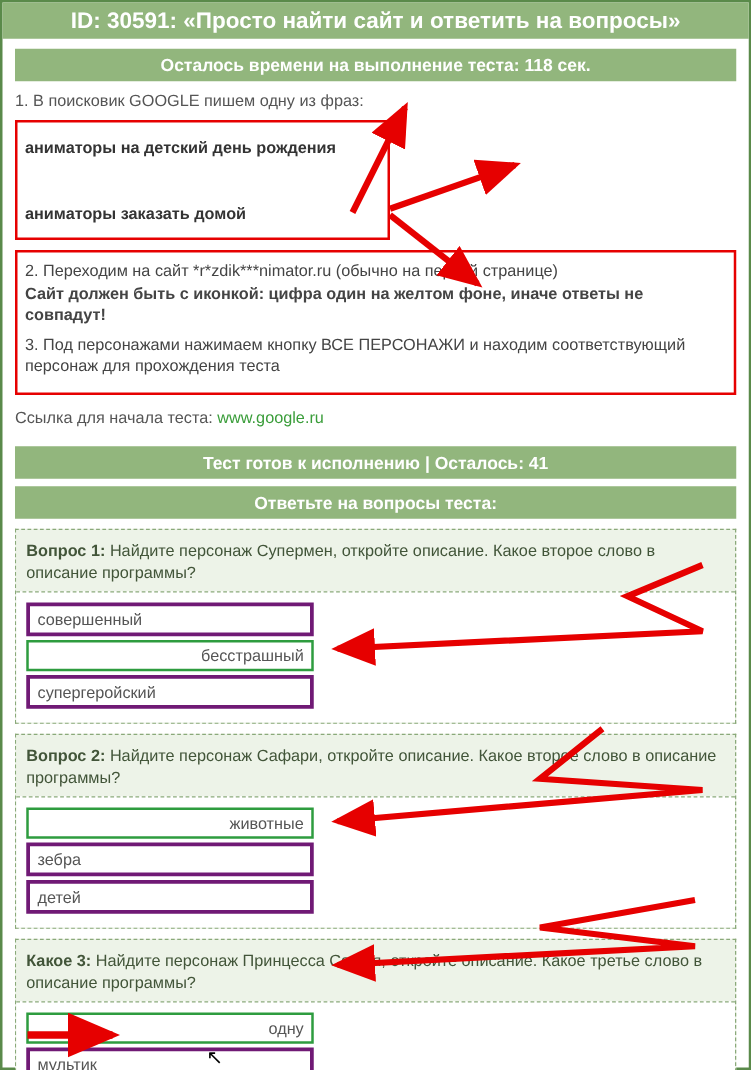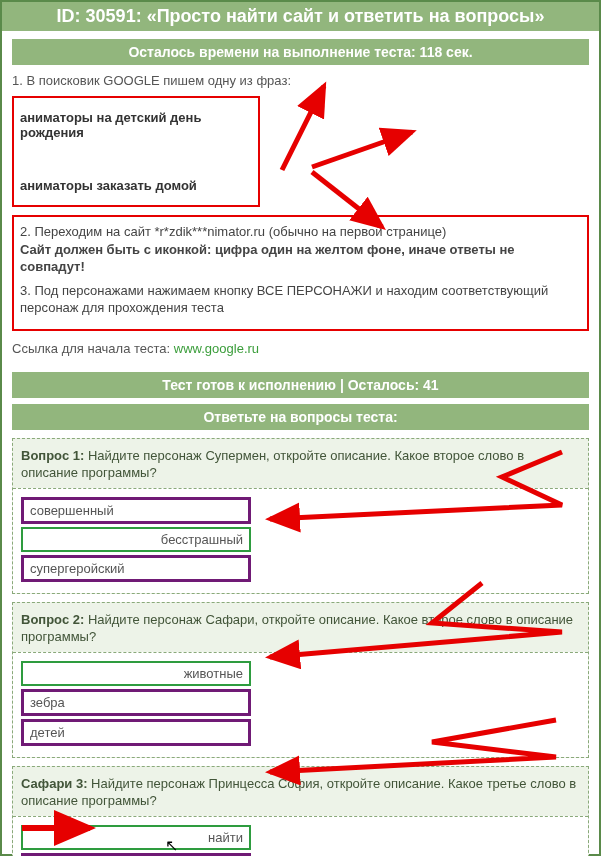"аниматоры на детский день рождения" .phrase-box { width: 248px -> 300px }
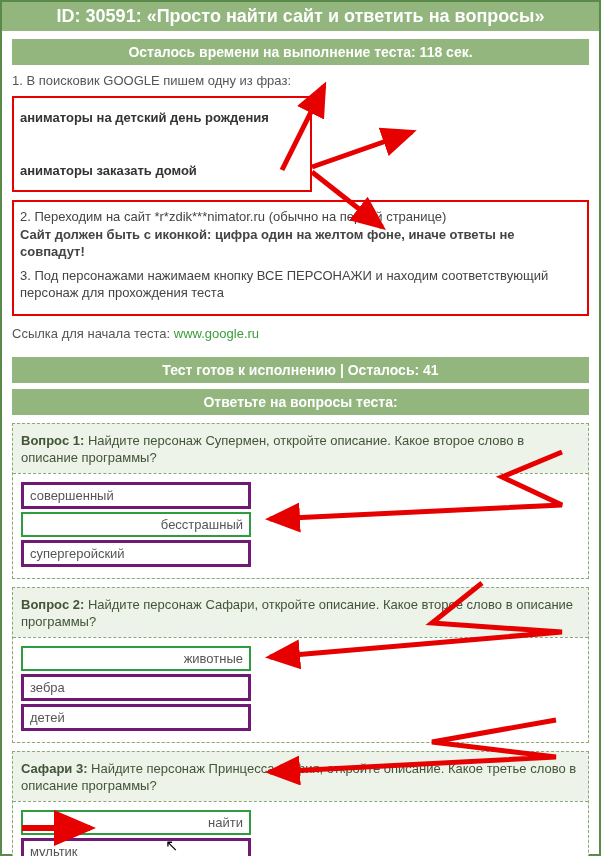"Сафари 3:" b { text: Сафари -> Какое }
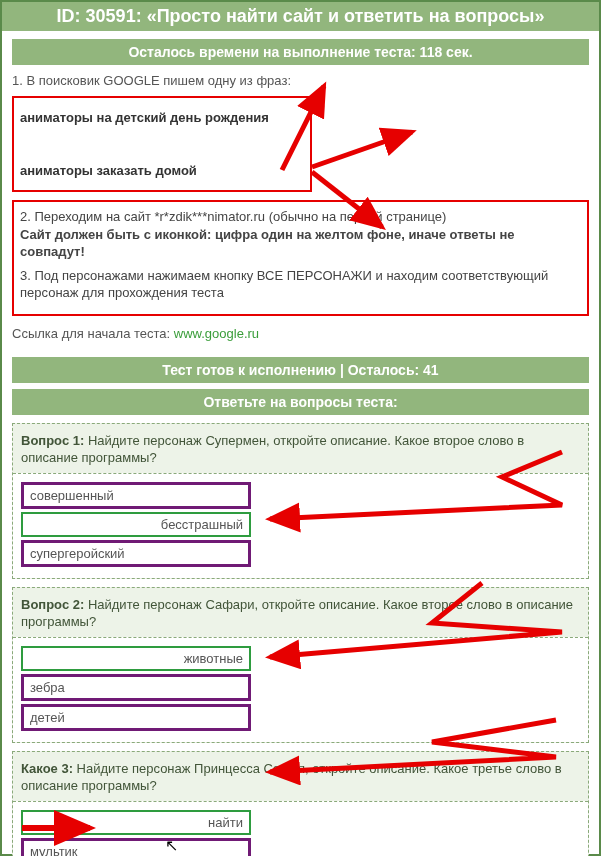"найти" div.answer { text: найти -> одну }
